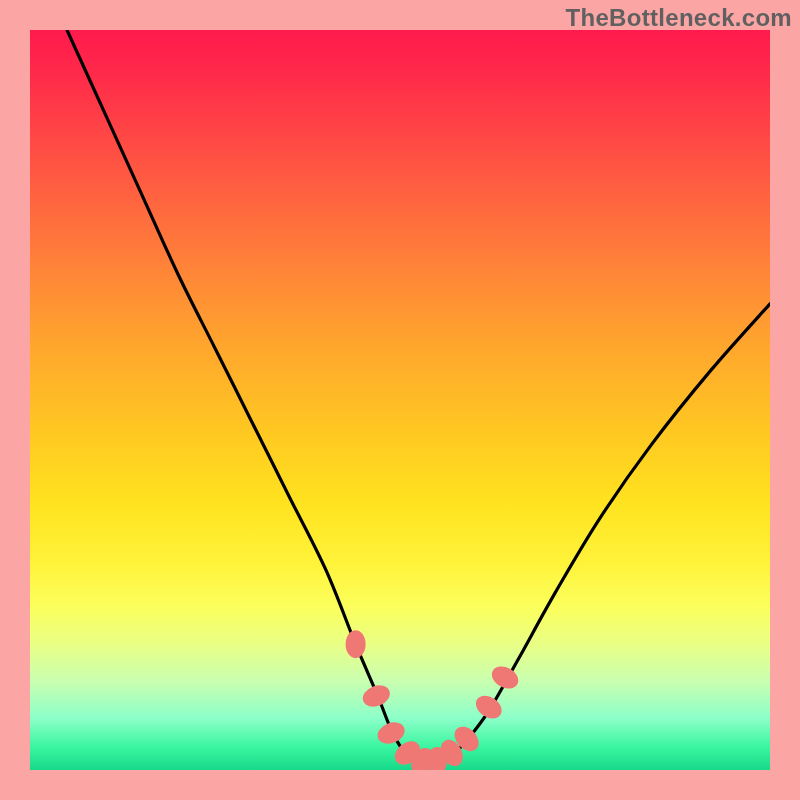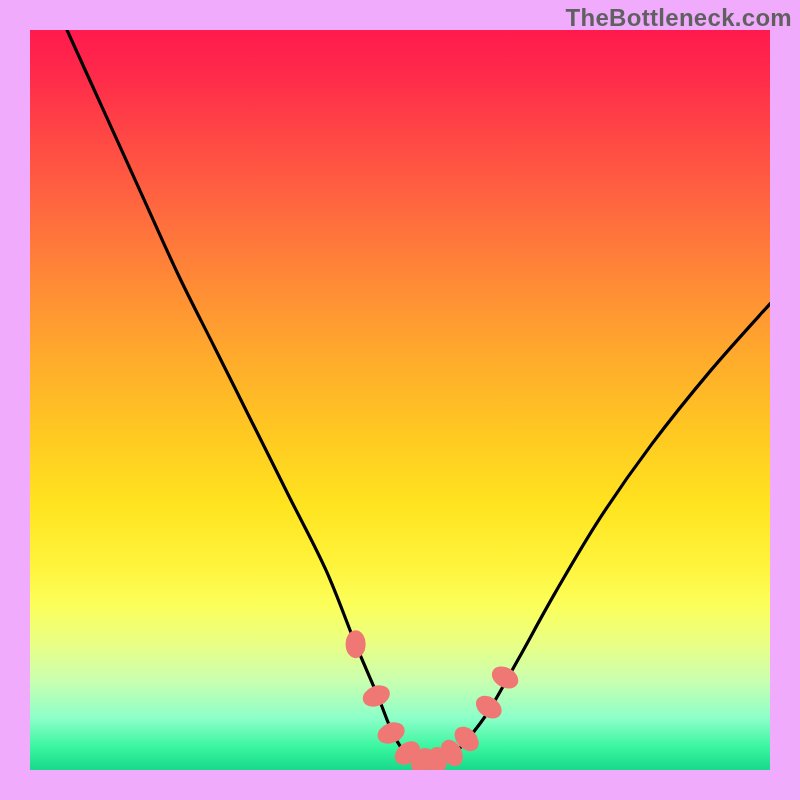"TheBottleneck.com" .frame { background: #f0abfc -> #fca5a5 }
